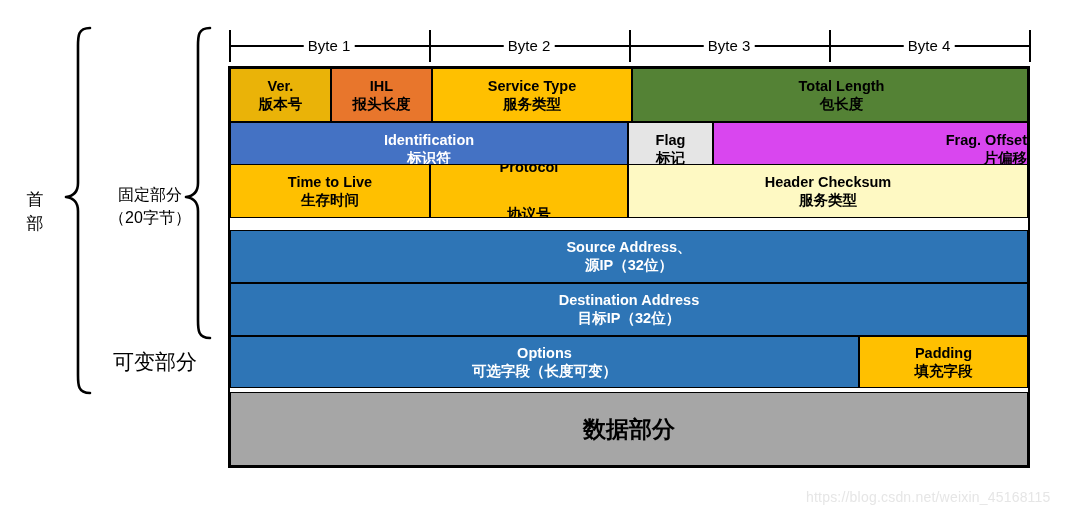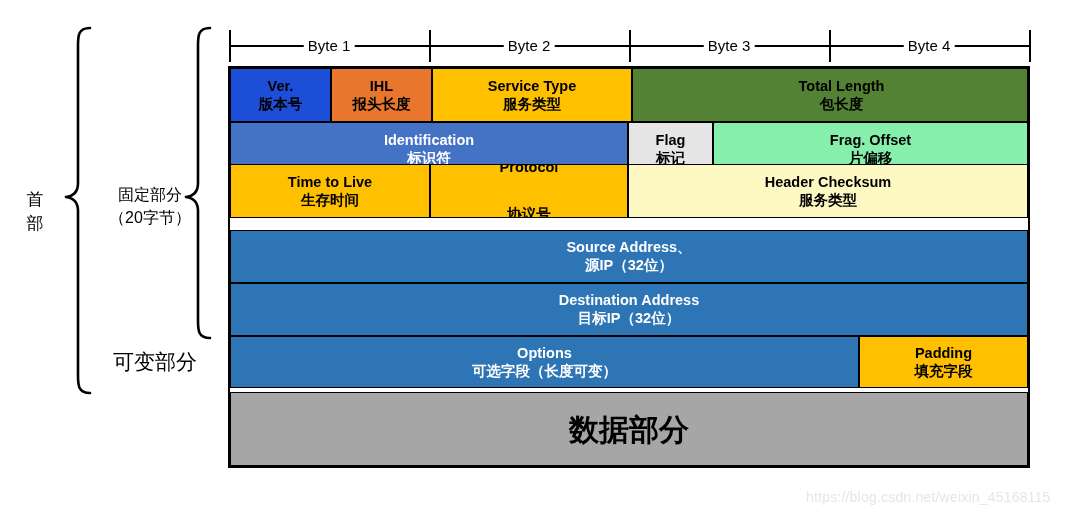"Ver." div.cell { background: #1d4ed8 -> #eab308 }
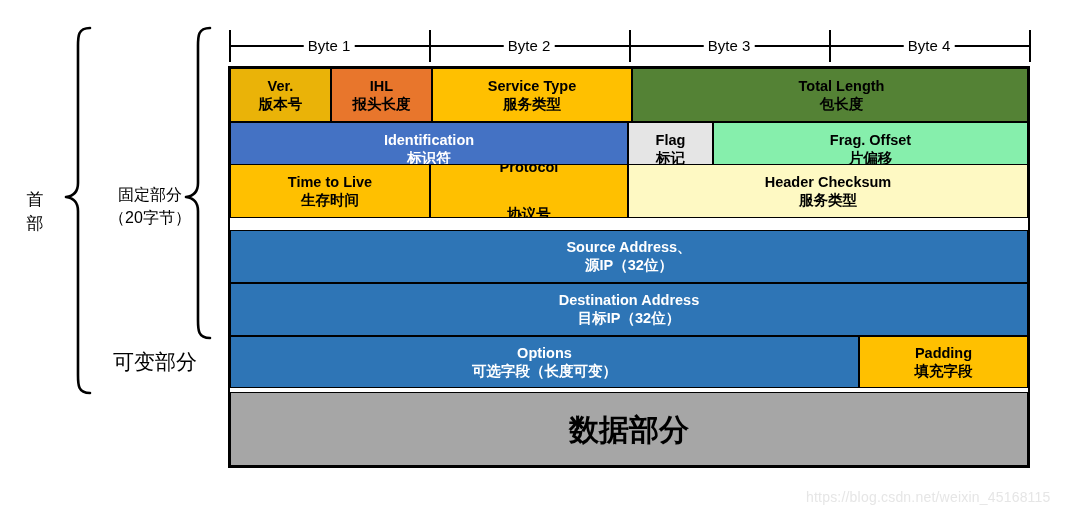"Frag. Offset" div.cell { align-items: none -> flex-end; background: #86efac -> #d946ef }
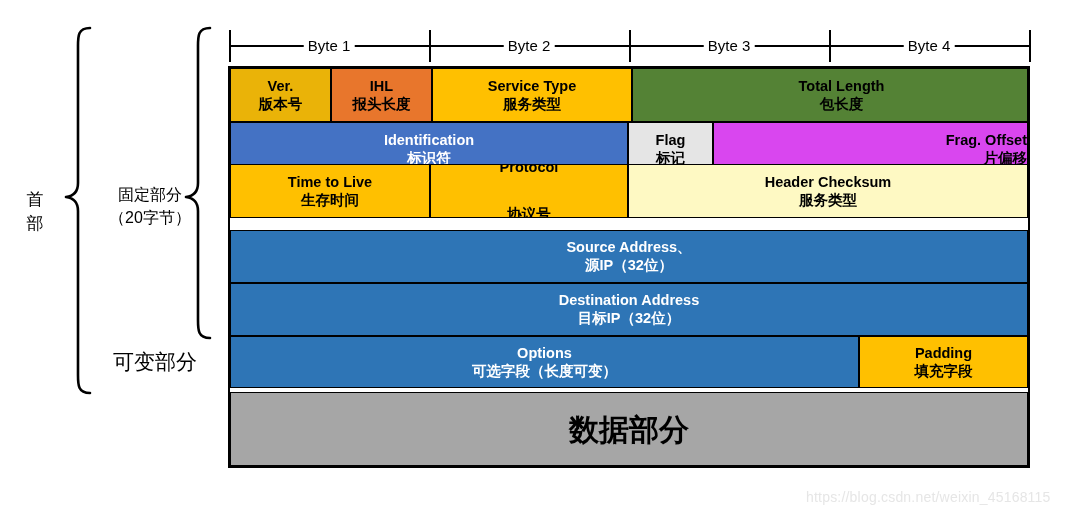"数据部分" .cell.data-part .cn { font-size: 30px -> 23px }
